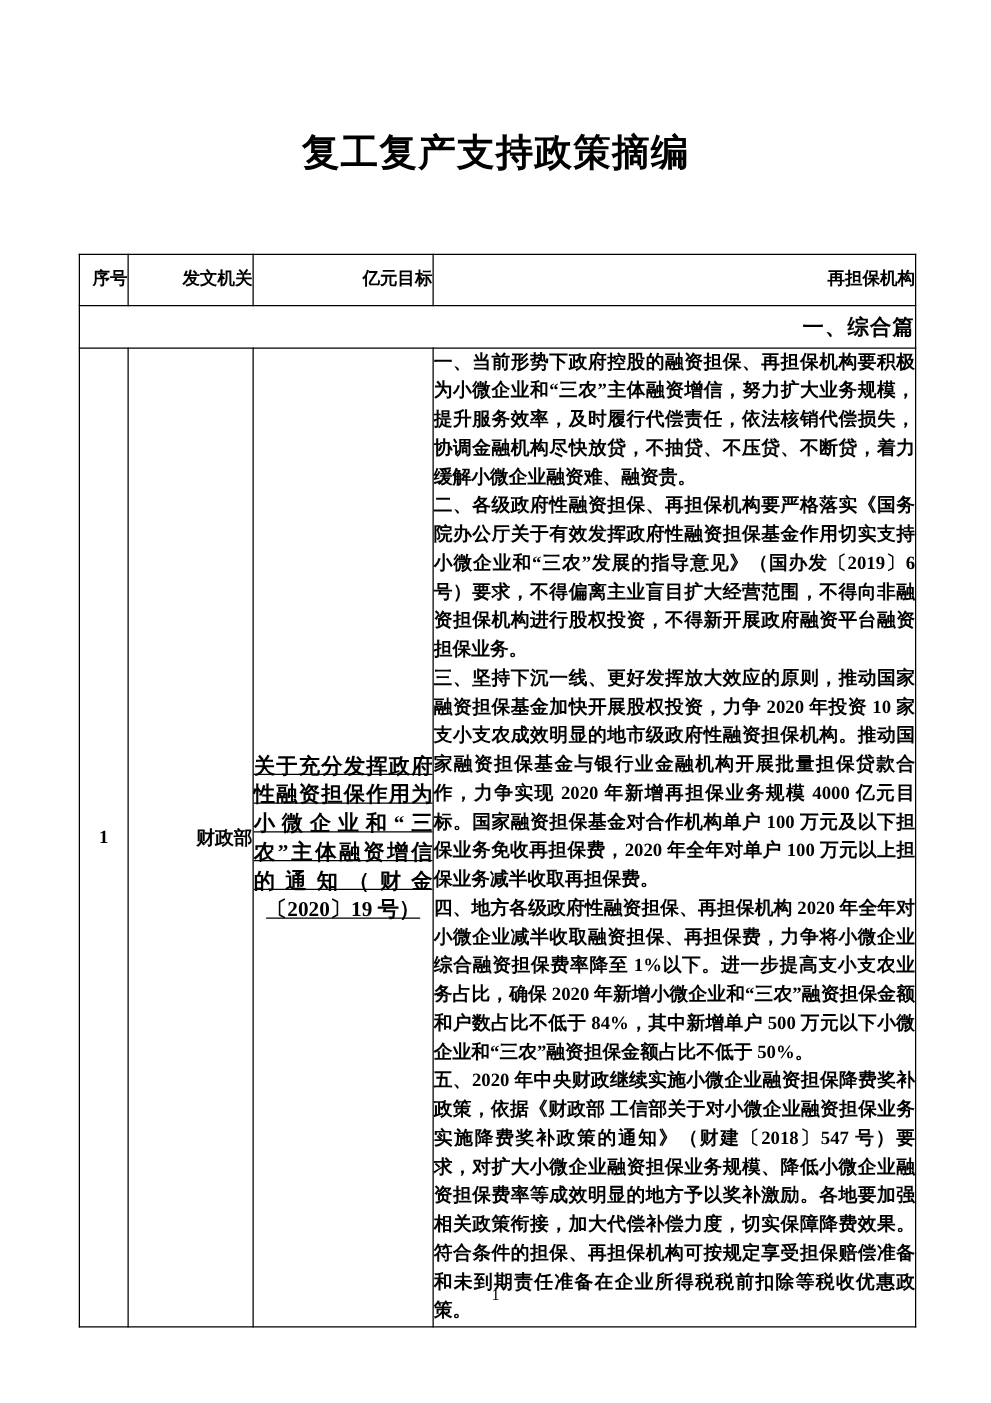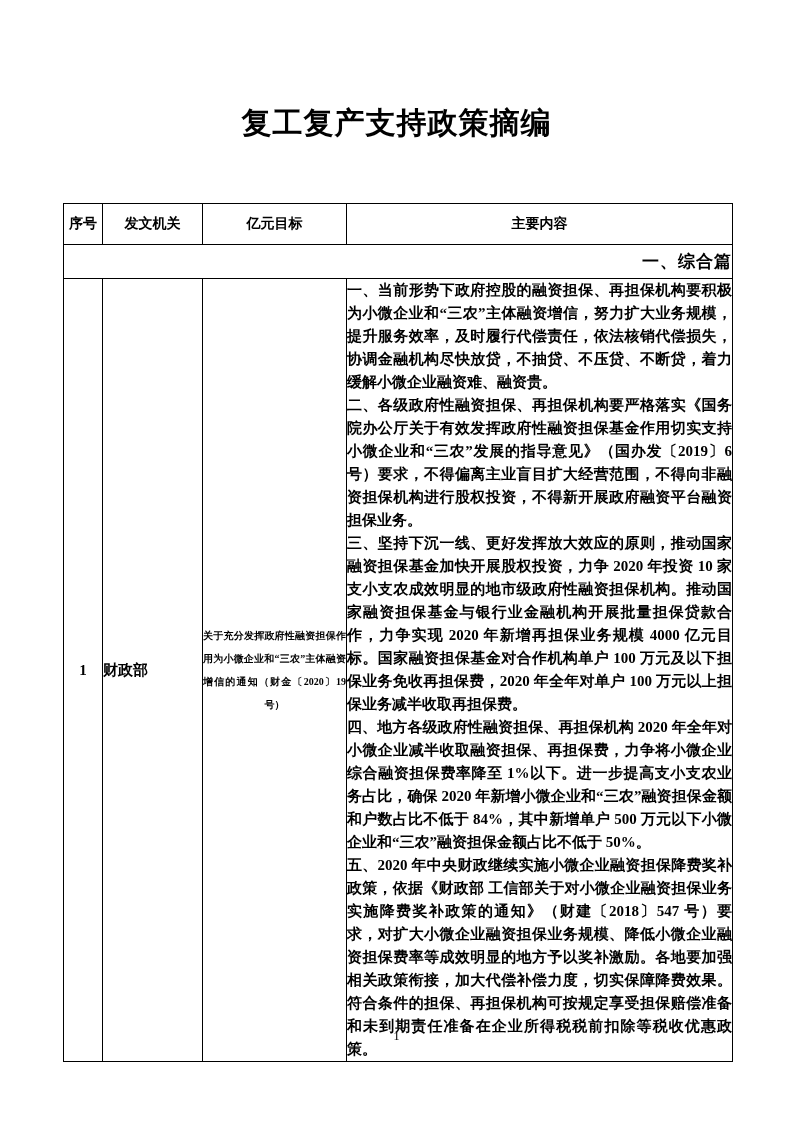"序号" .hdr-row th { text-align: center -> right }
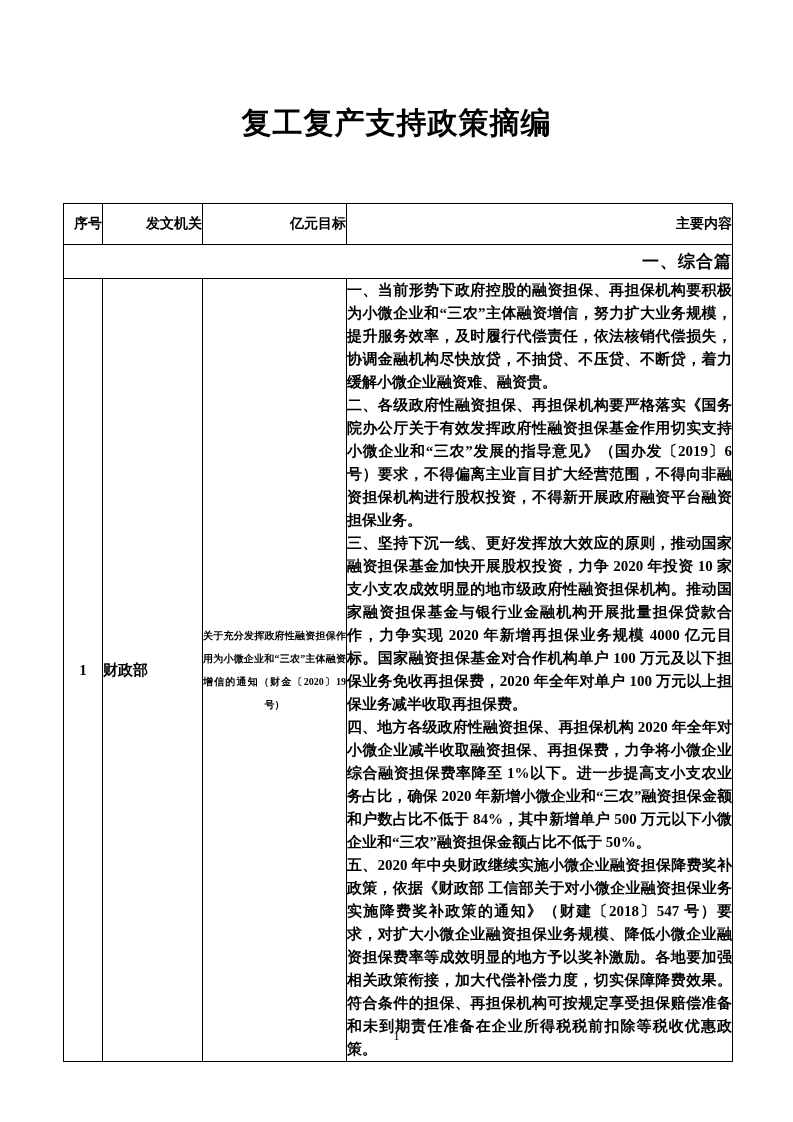"主要内容" th { text: 主要内容 -> 再担保机构 }
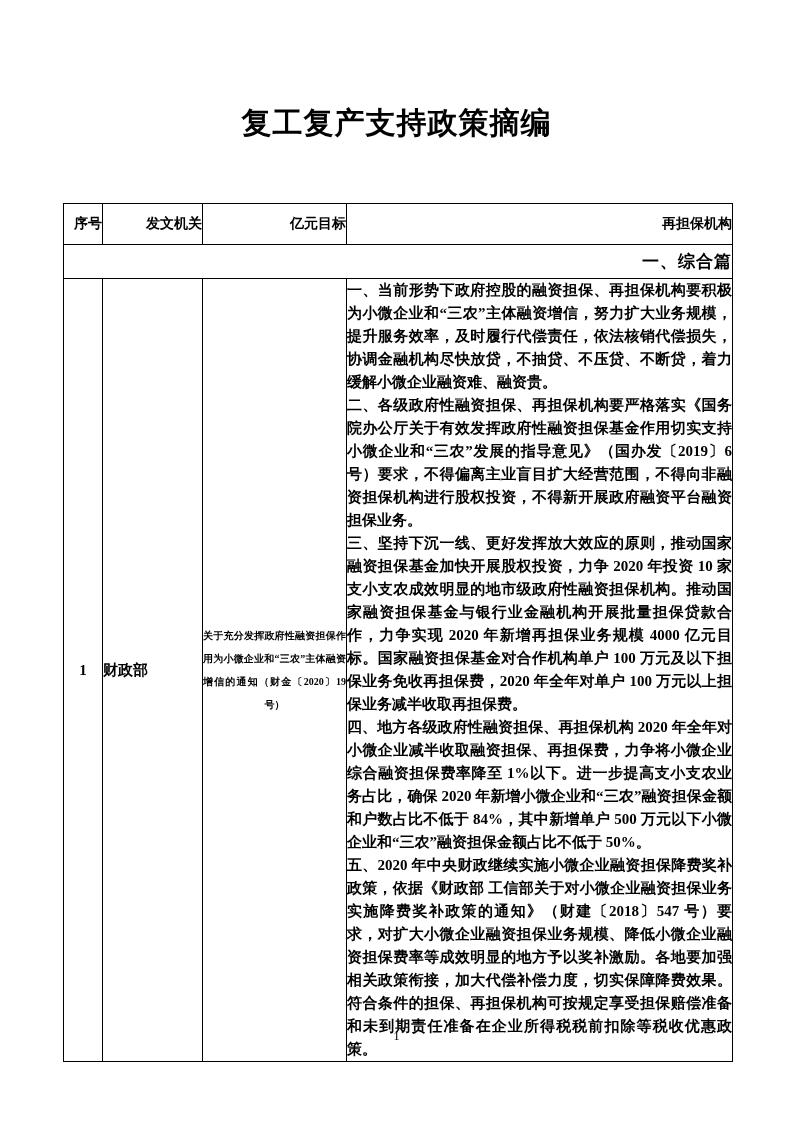"关于充分发挥政府性融资担保作用为小微企业和“三农”主体融资增信的通知（财金〔20" .cell-doc { font-size: 10px -> 17px; text-decoration: none -> underline }
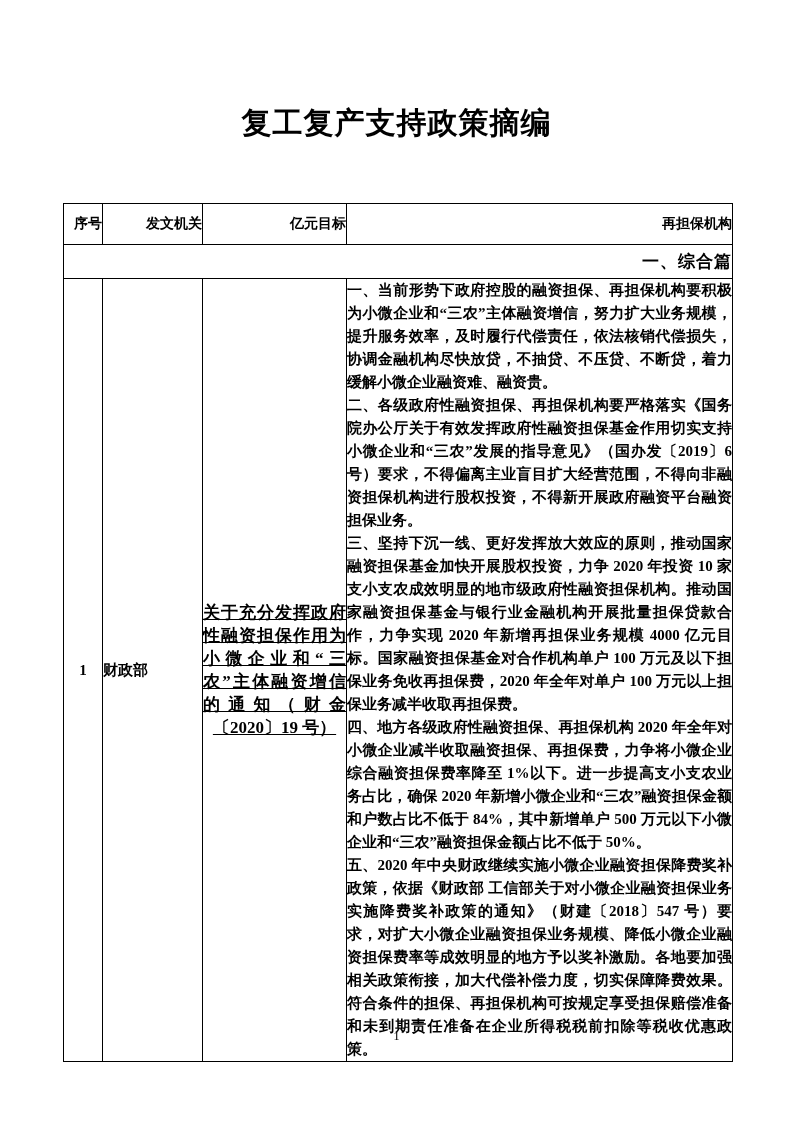"财政部" .cell-agency { text-align: left -> right }
